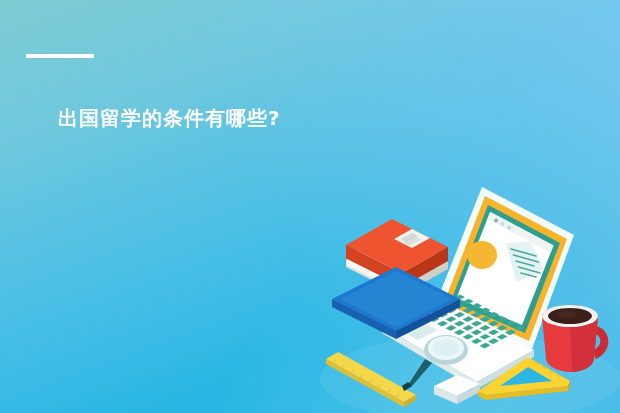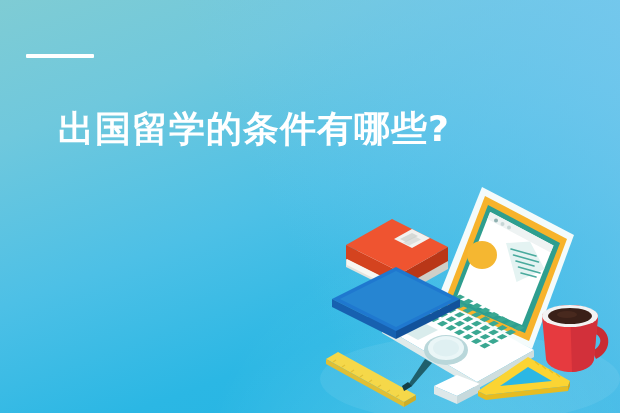"出国留学的条件有哪些?" #headline { font-size: 36px -> 20px }
